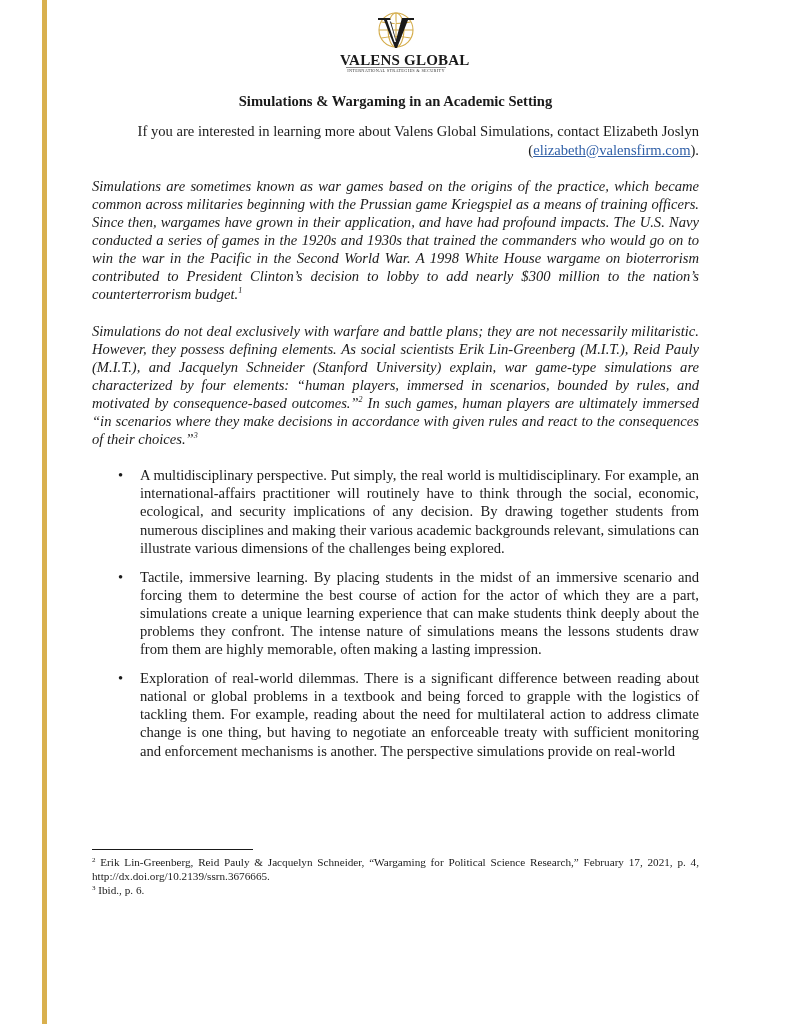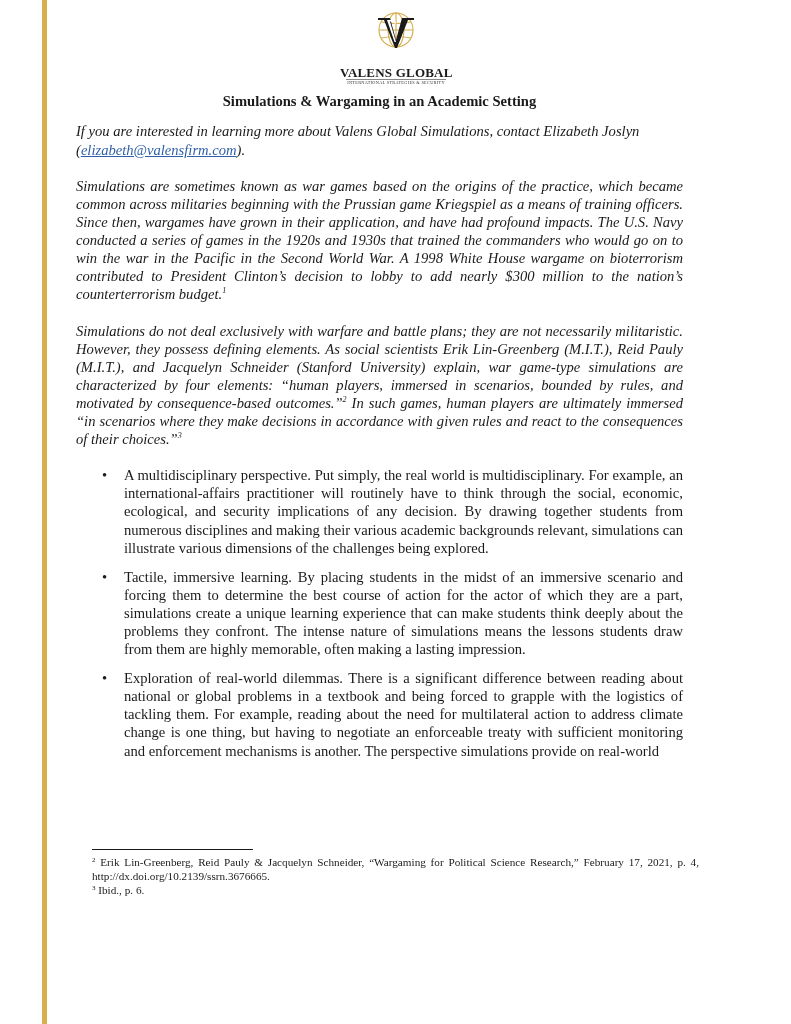"VALENS GLOBAL" .logo-name { font-size: 13px -> 15px; margin-top: 16px -> 4px }
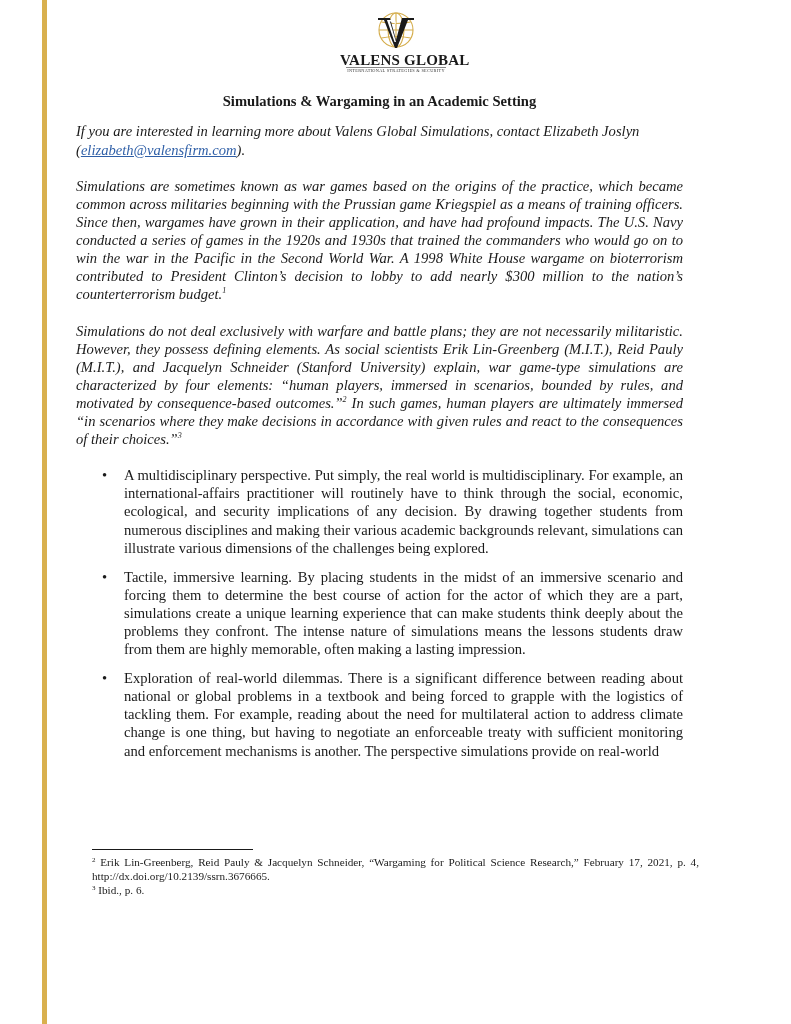"Simulations & Wargaming in an" .content { left: 76px -> 92px }
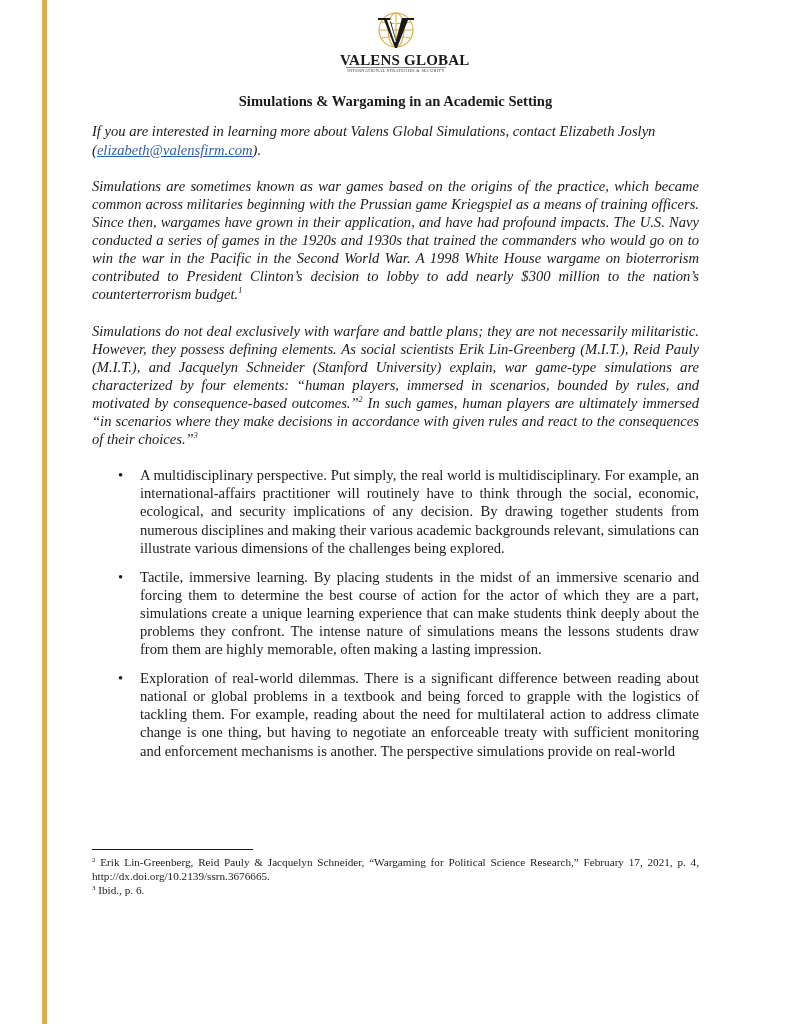"If you are interested in" .contact { font-style: italic -> none; text-align: left -> right }
